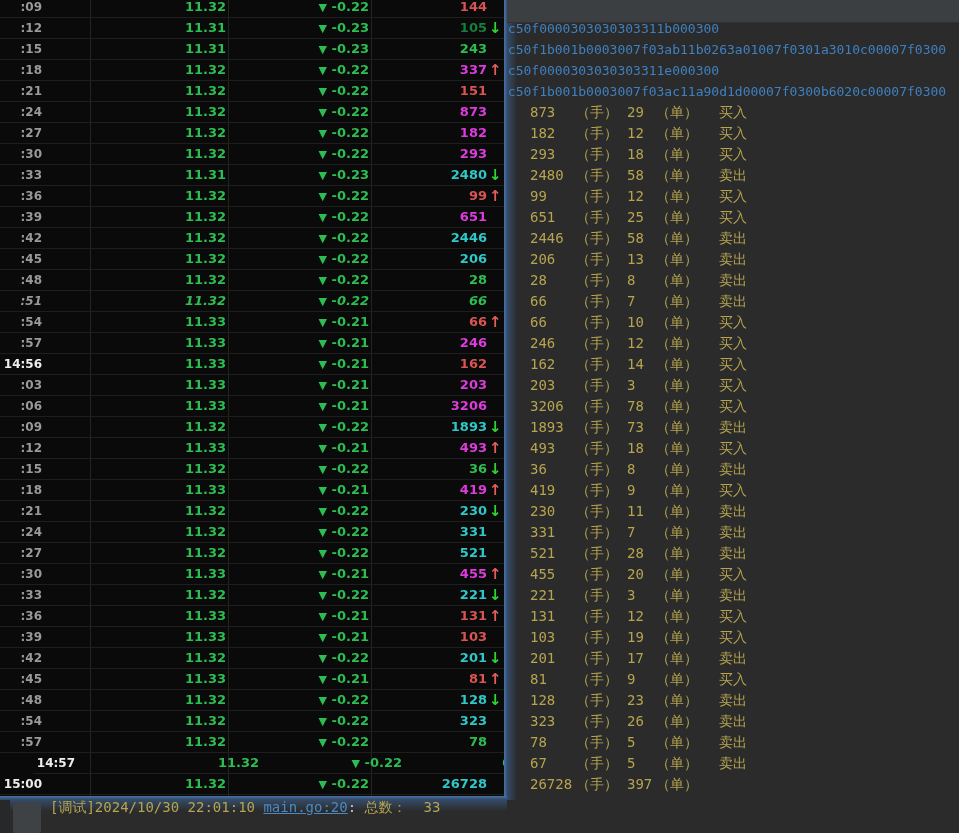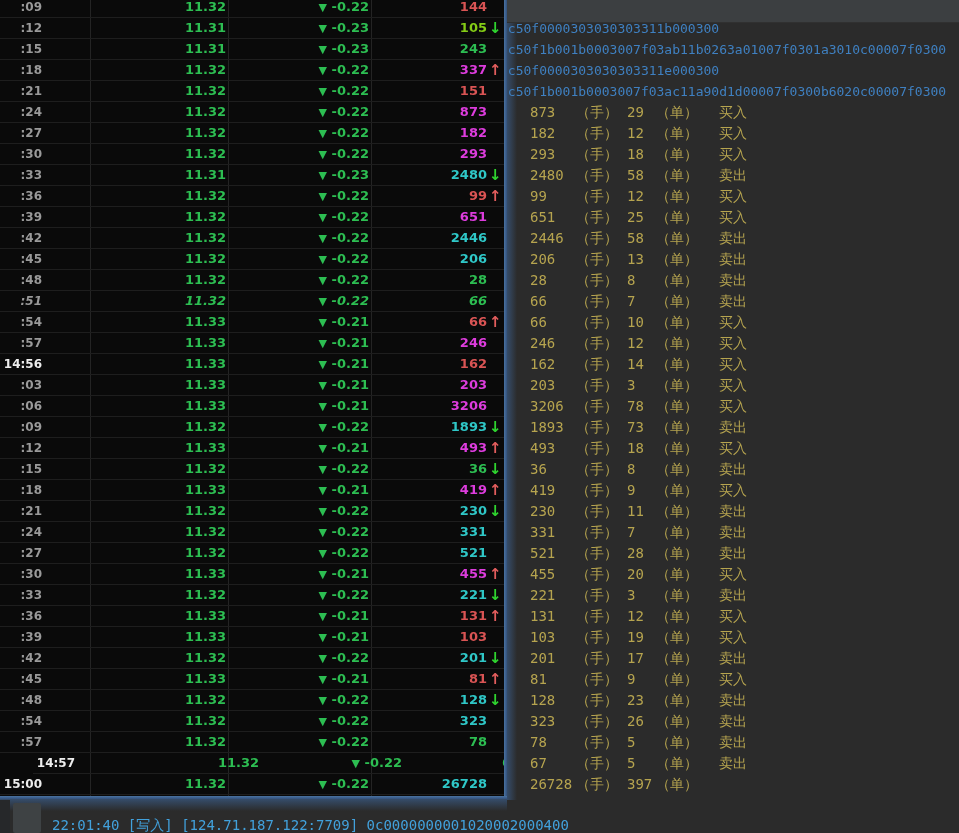"105" span.c-vol { color: #84cc16 -> #15803d }
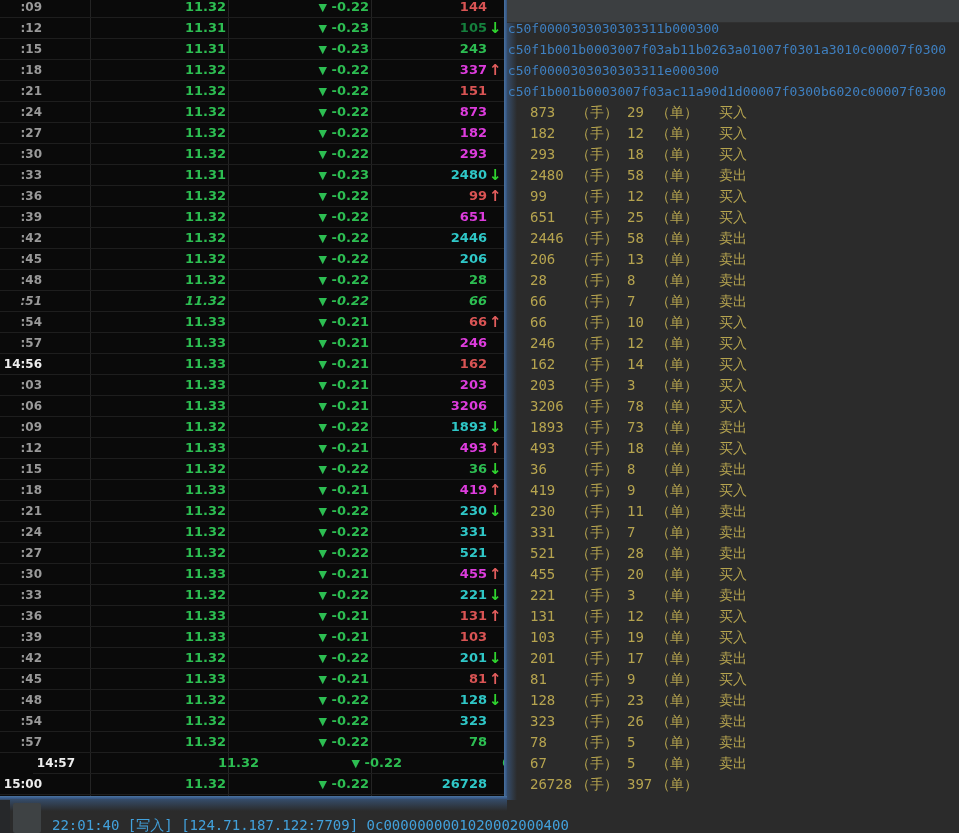"[调试]2024/10/30 22:01:10 main.go:20: 总数：" div.dbg { html: none -> <div><span>[调试]2024/10/30 22:01:10 </span><span>main.go:20</span><span>:</span><span> 总数： 33</span></div> }
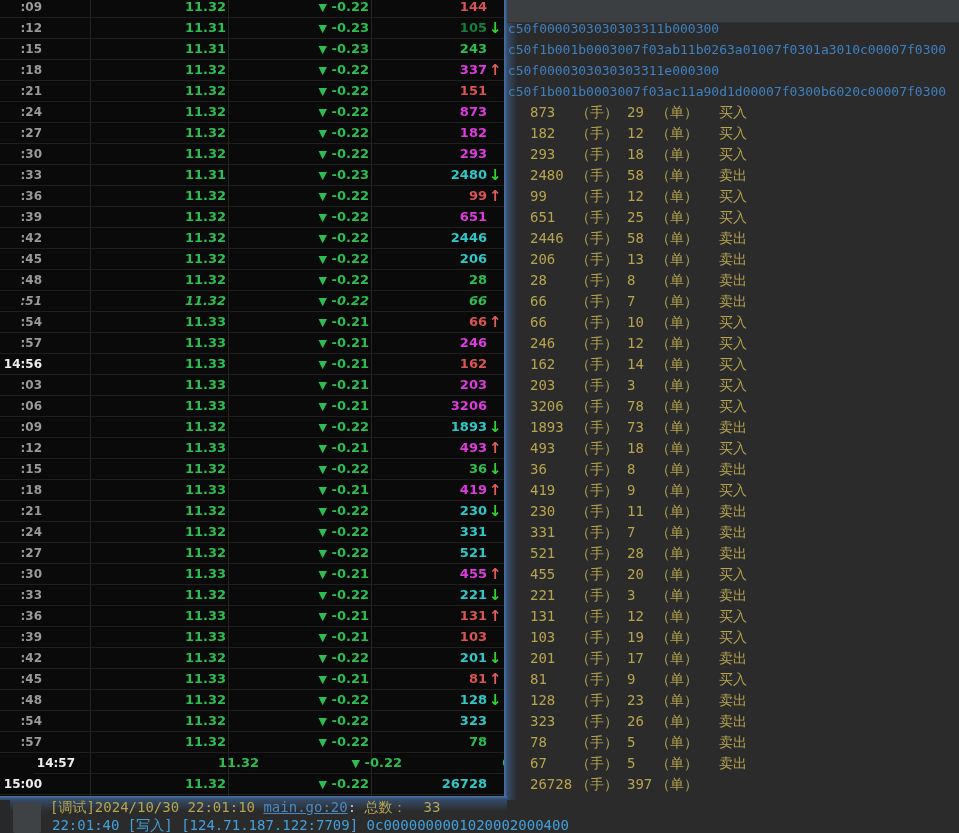"22:01:40 [写入] [124.71.187.122:7709]" div.dbg { html: <div>22:01:40 [写入] [124.71.187.122:7709] 0c0000000001020002000400</div> -> none }
